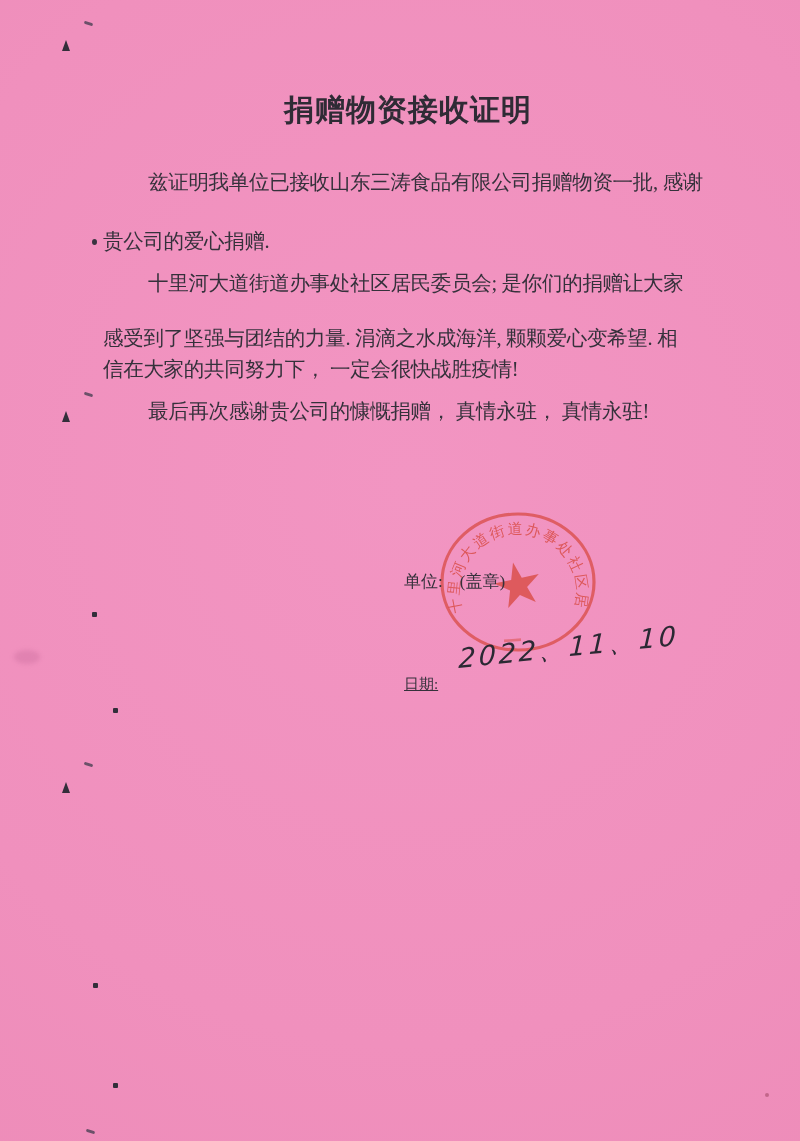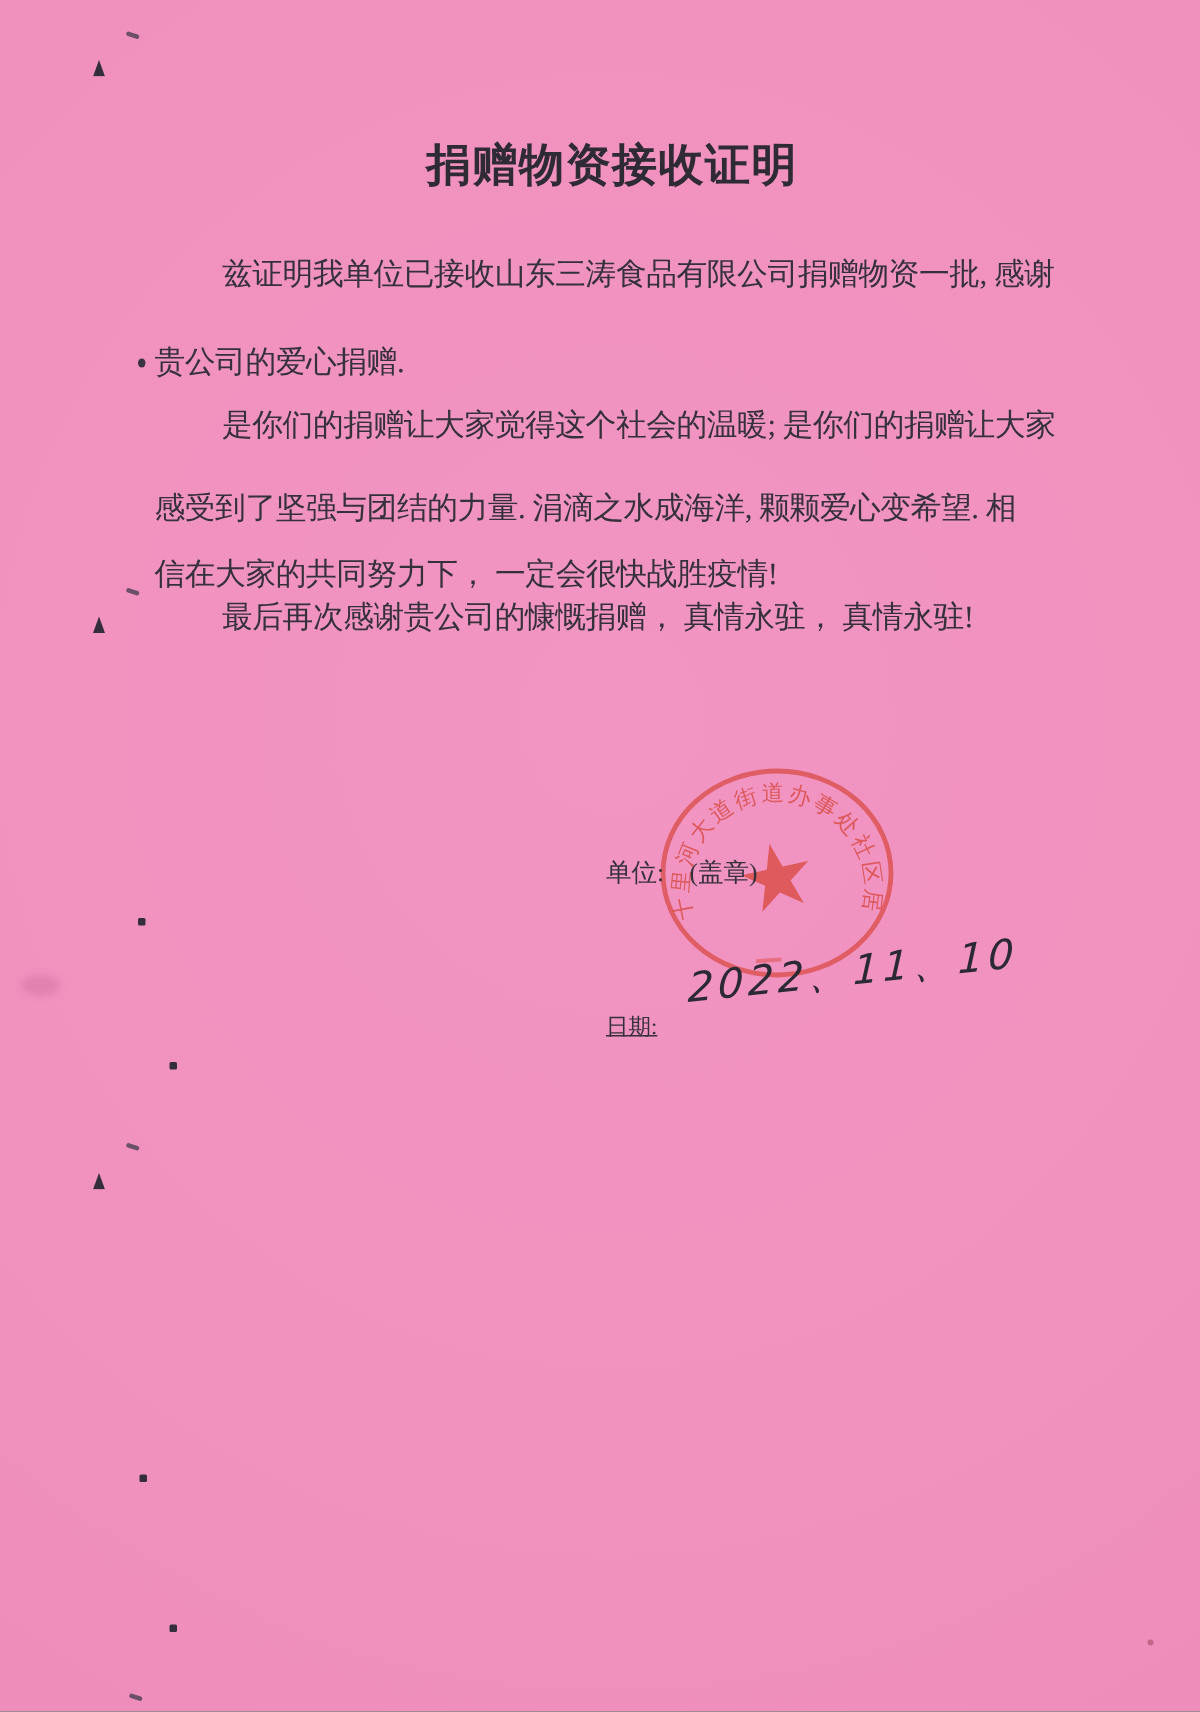"是你们的捐赠让大家觉得这个社会的温暖; 是你们的捐赠让大家" div.body-line { text: 是你们的捐赠让大家觉得这个社会的温暖 -> 十里河大道街道办事处社区居民委员会 }
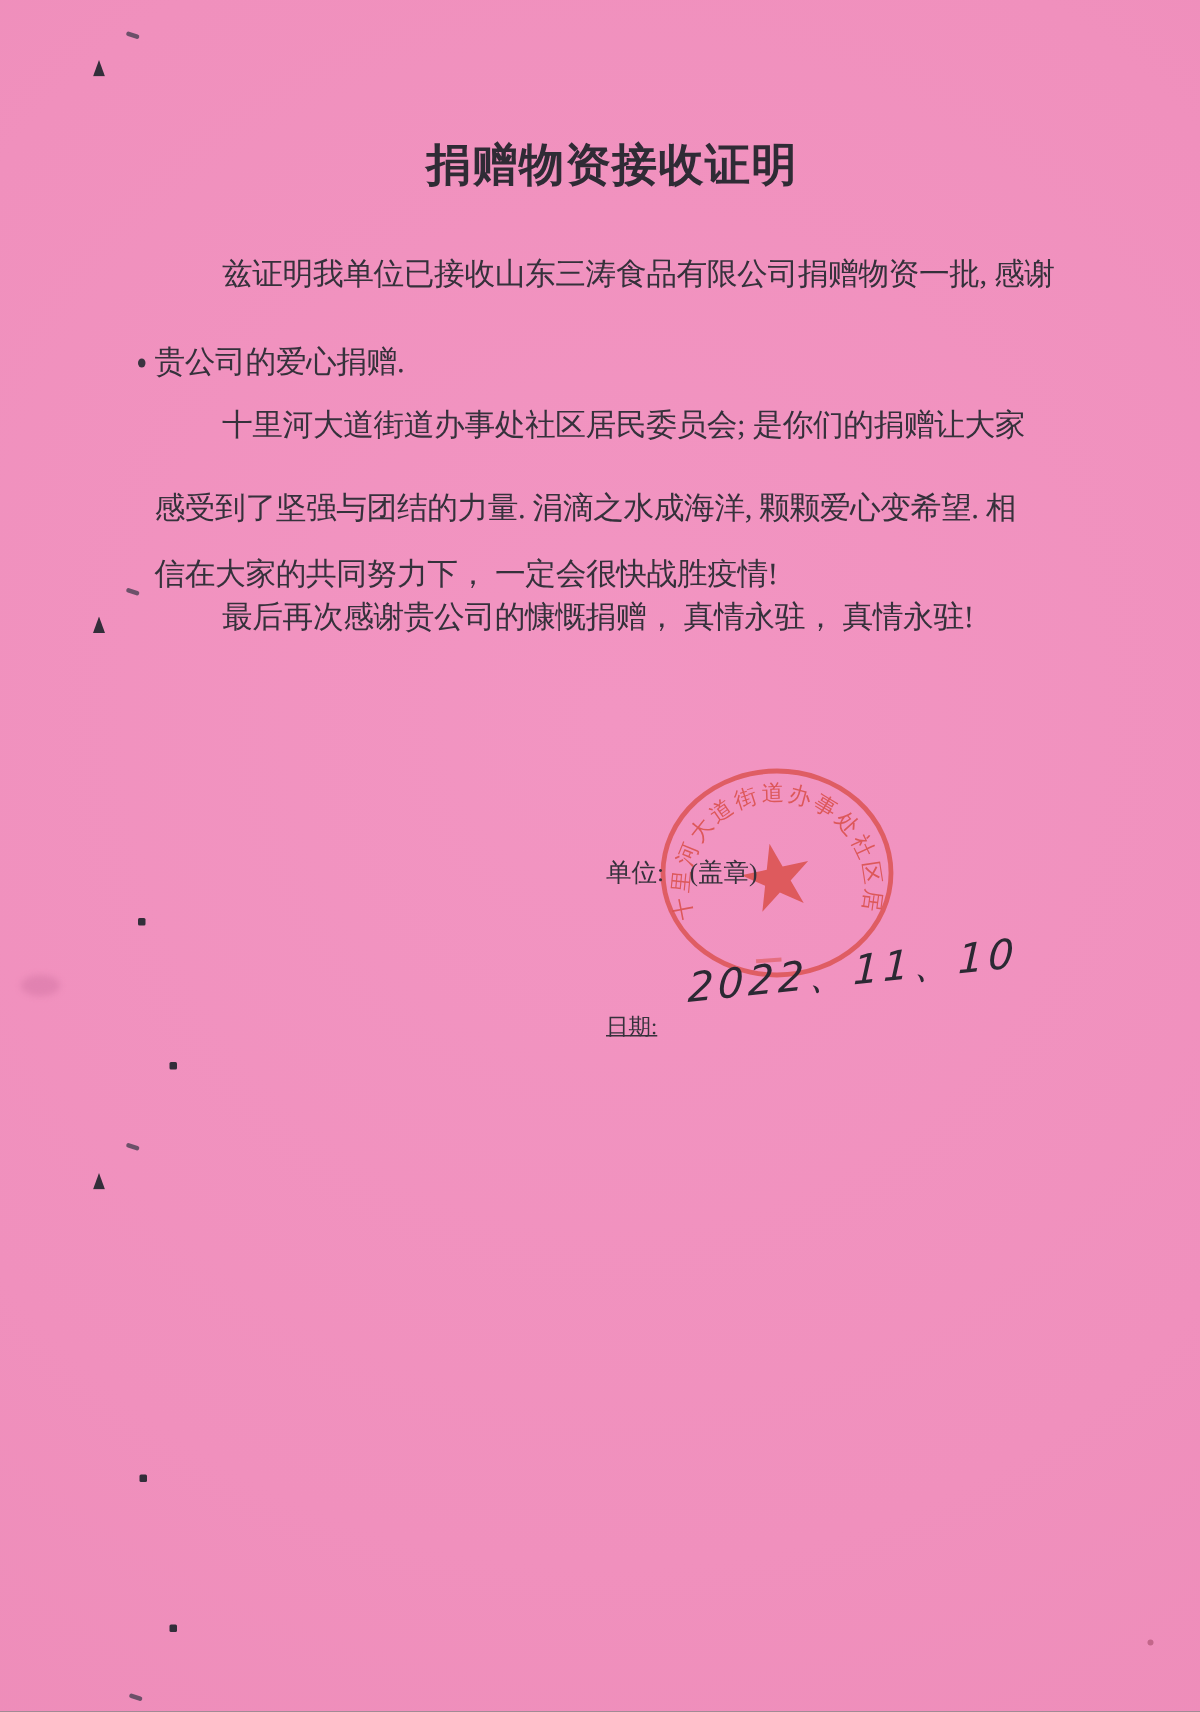"信在大家的共同努力下， 一定会很快战胜疫情!" .line-4 { margin-top: 13px -> none }
